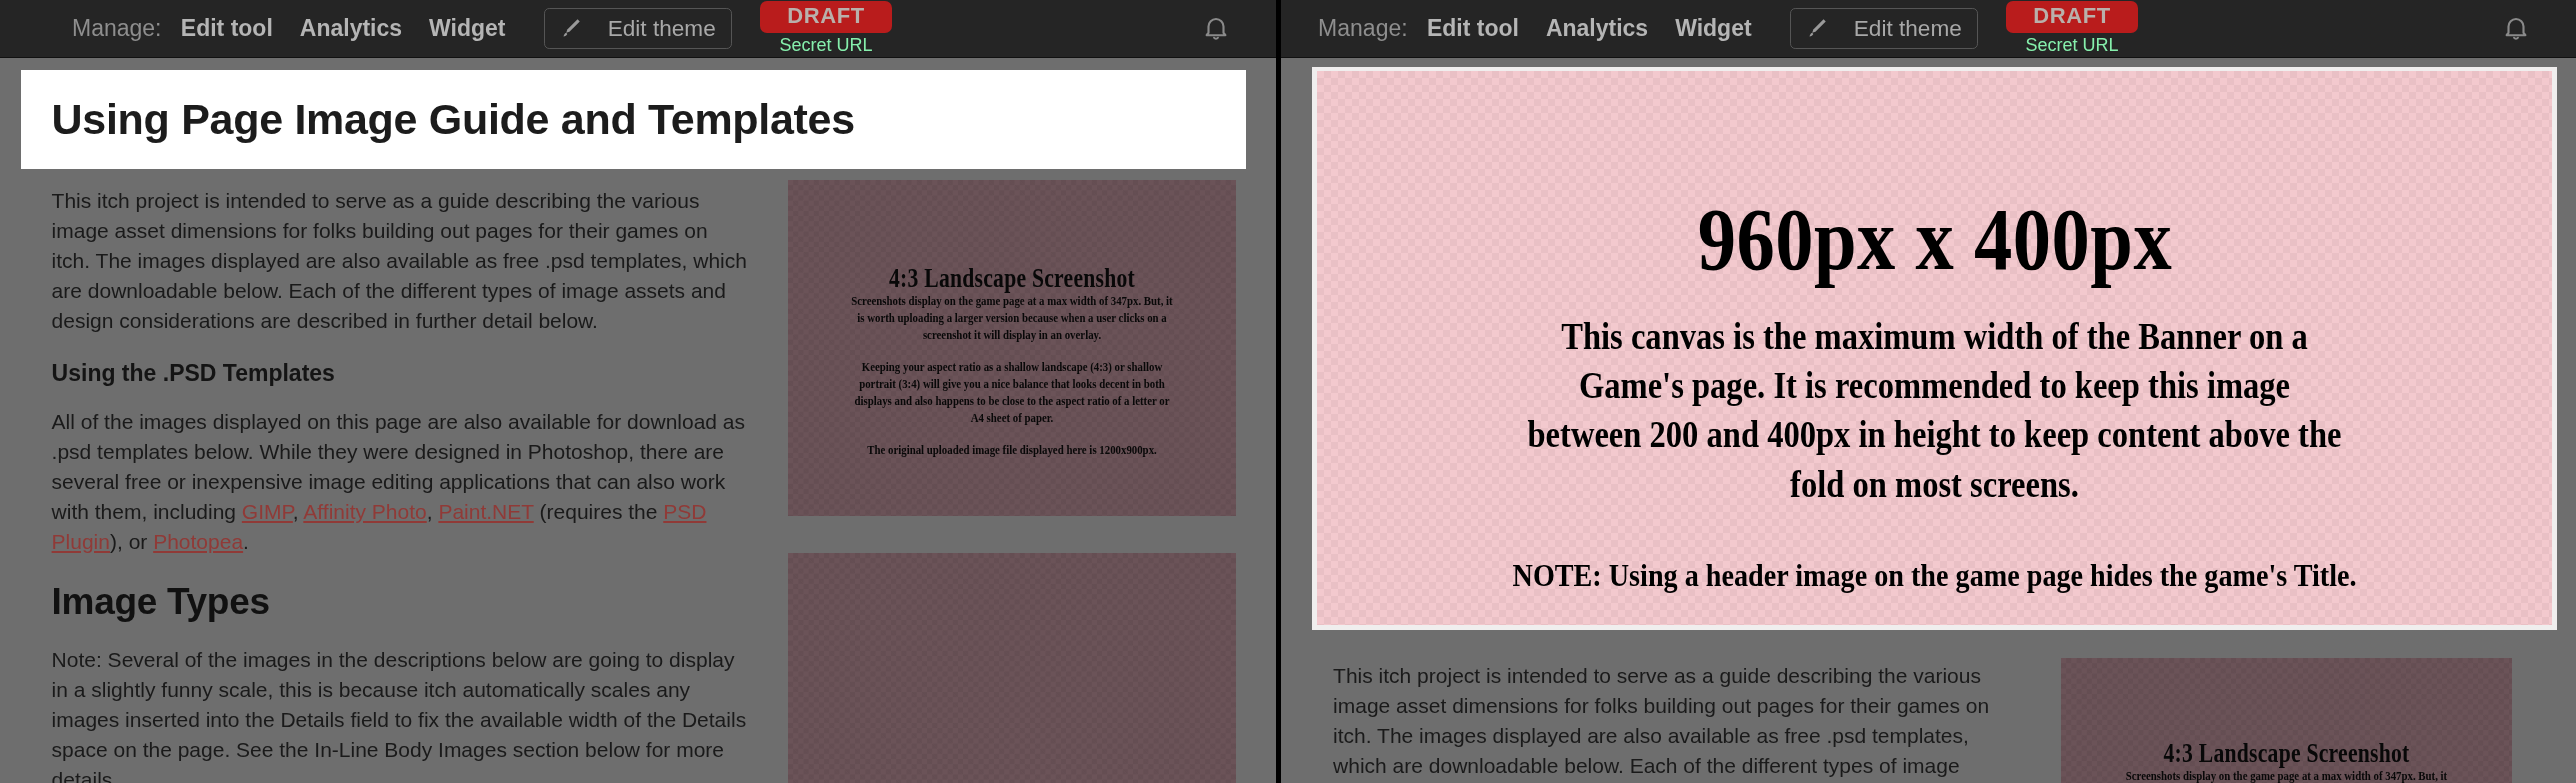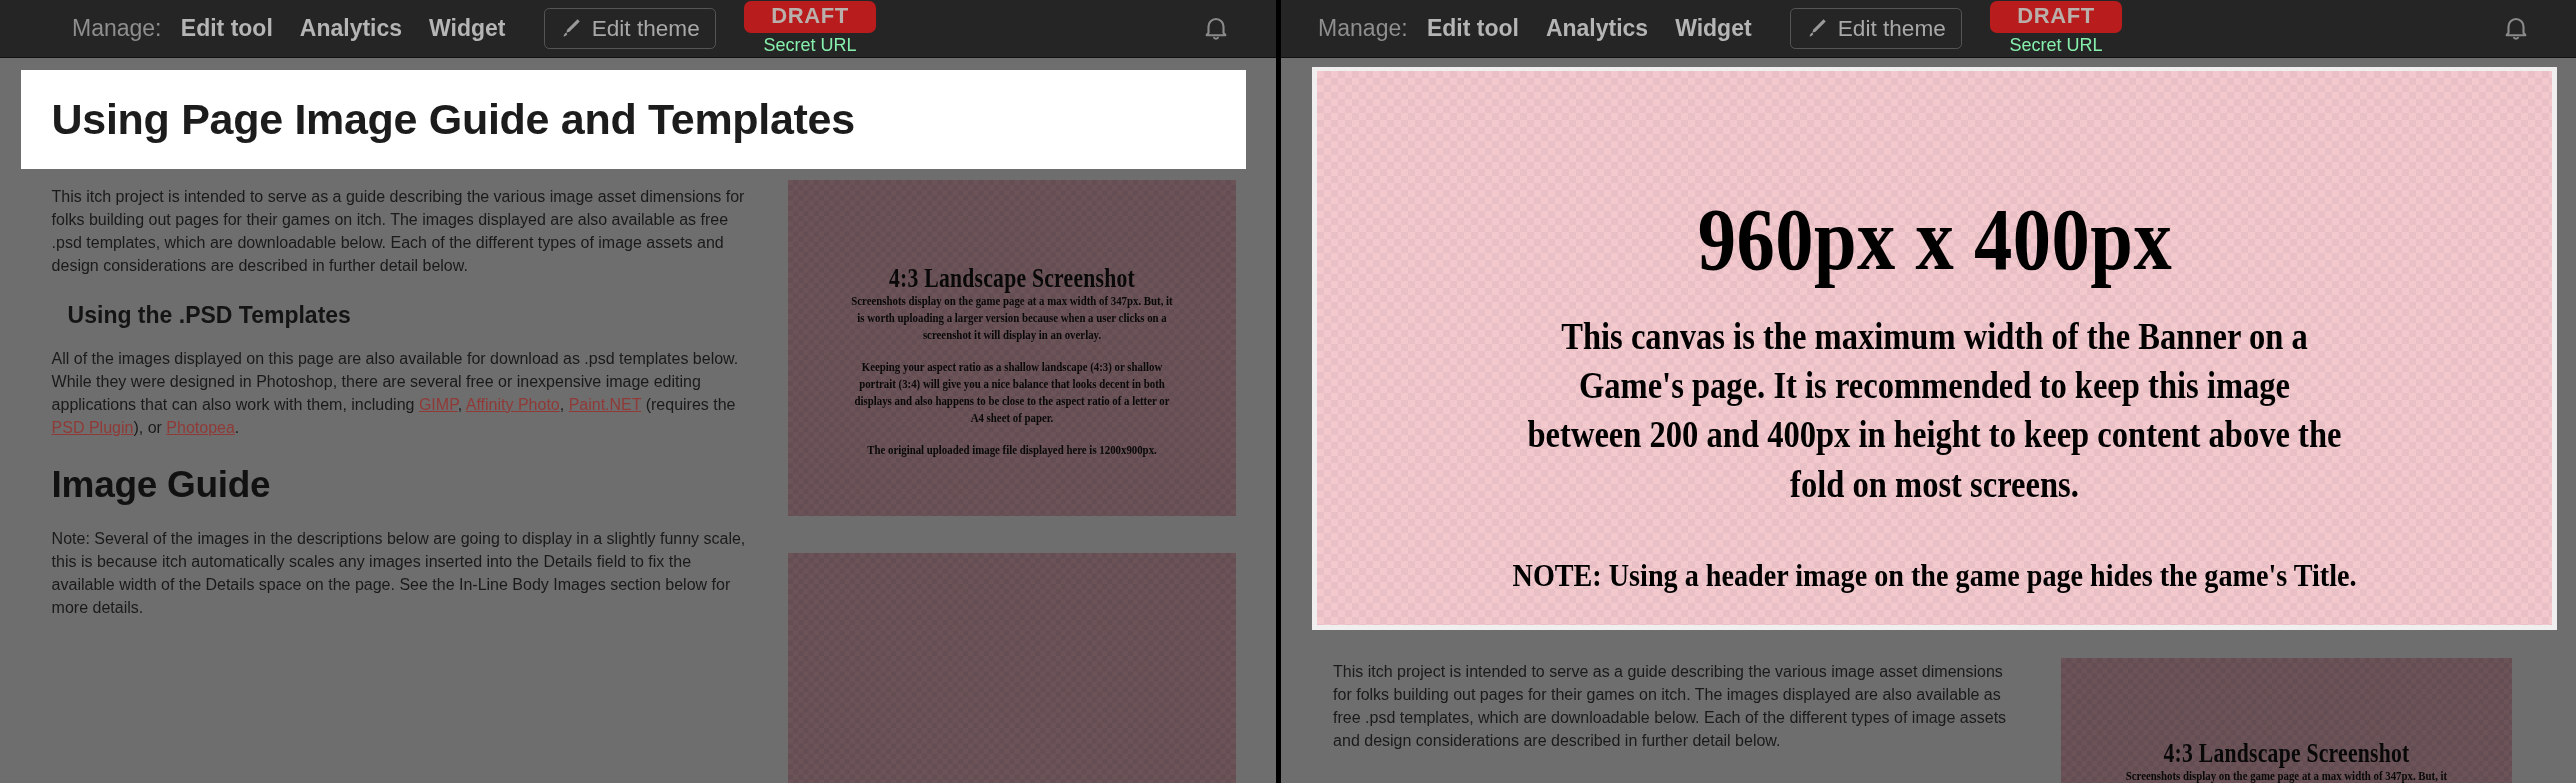"Edit theme" .edit-theme-btn { gap: 9px -> 25px }
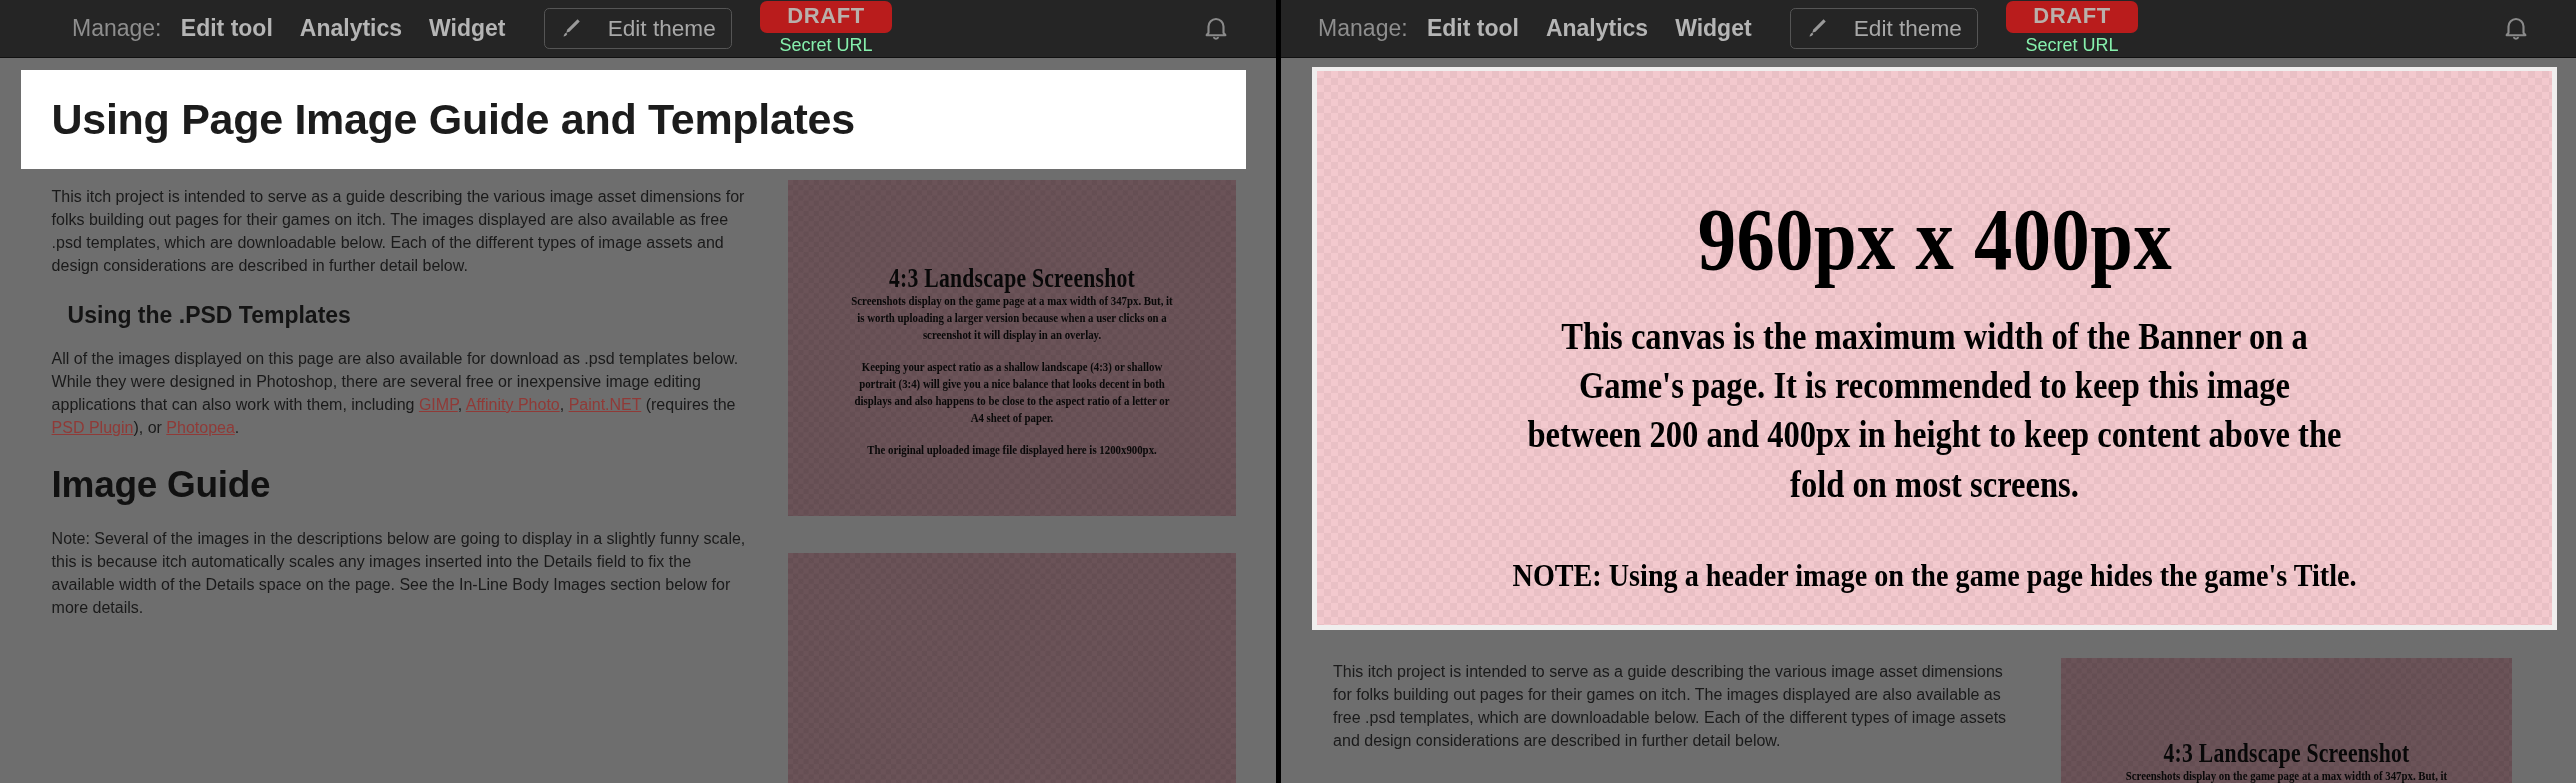"This itch project is intended" p.body { font-size: 16px -> 21px }
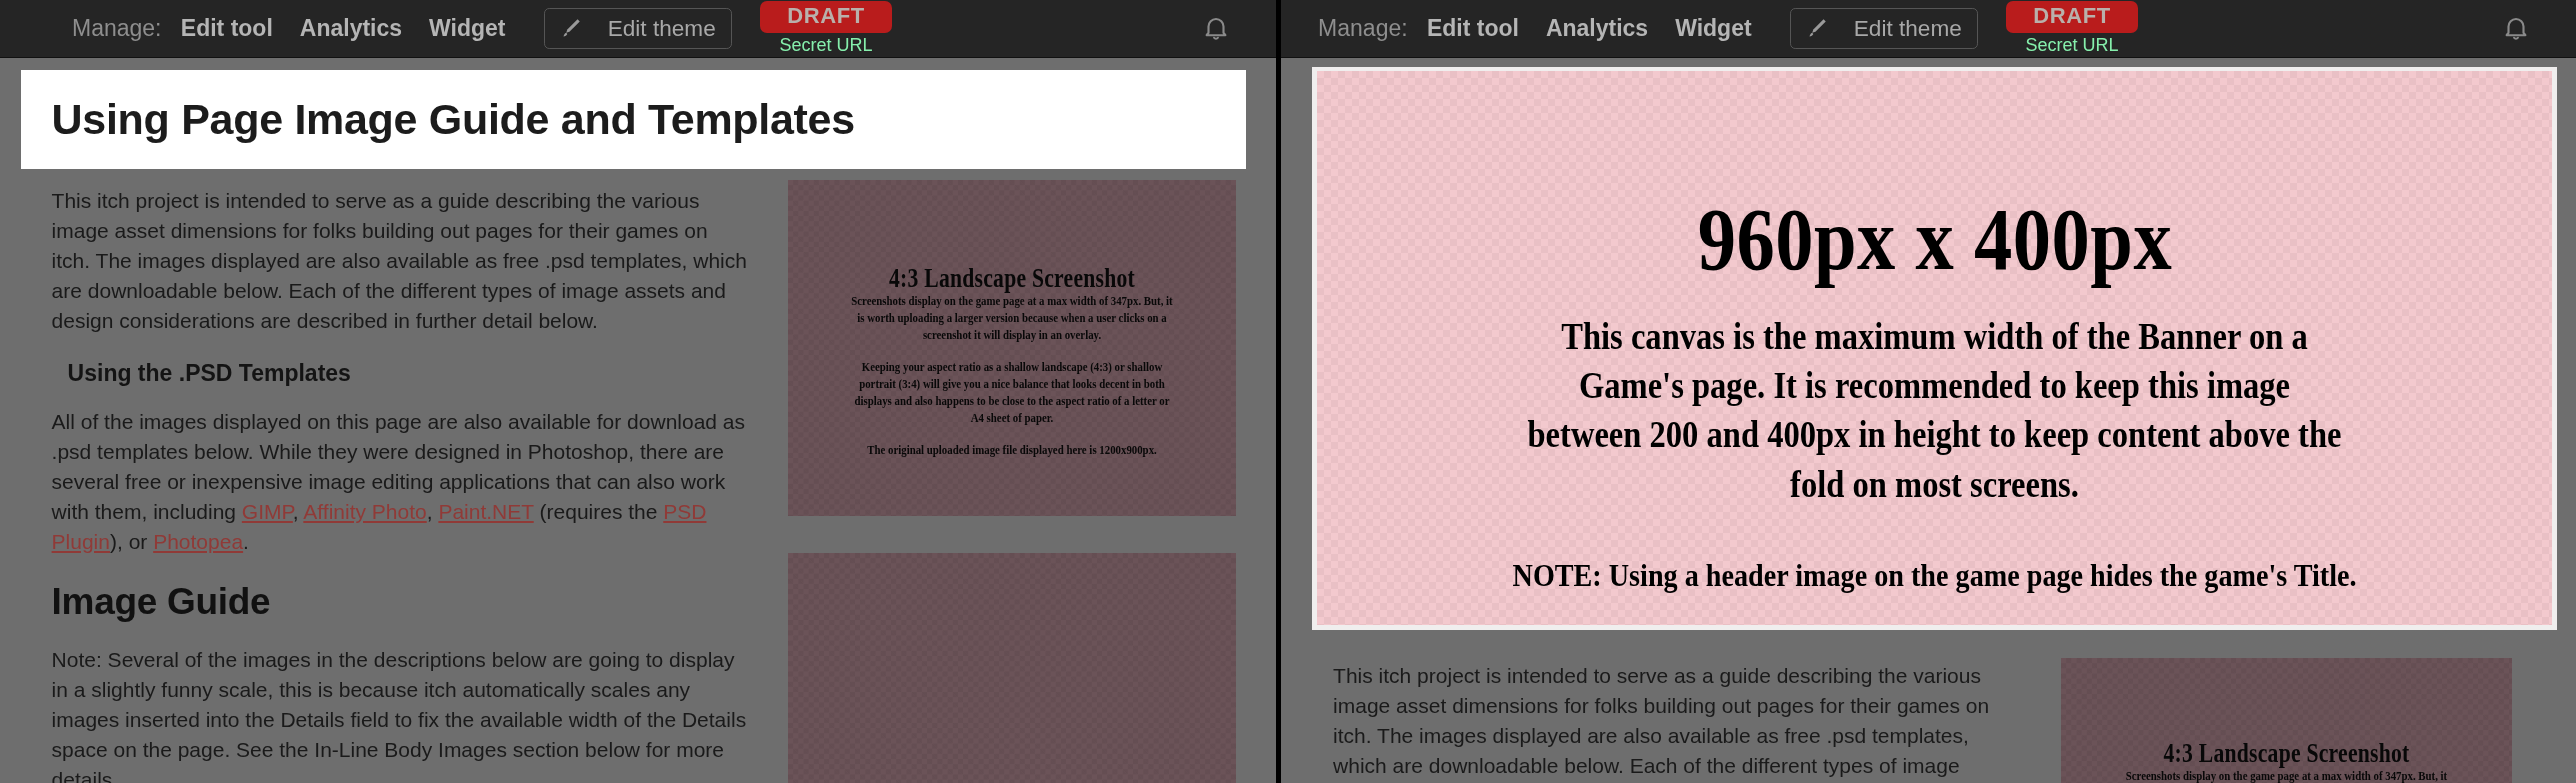"Using the .PSD Templates" h3.sub { margin-left: 16px -> none }
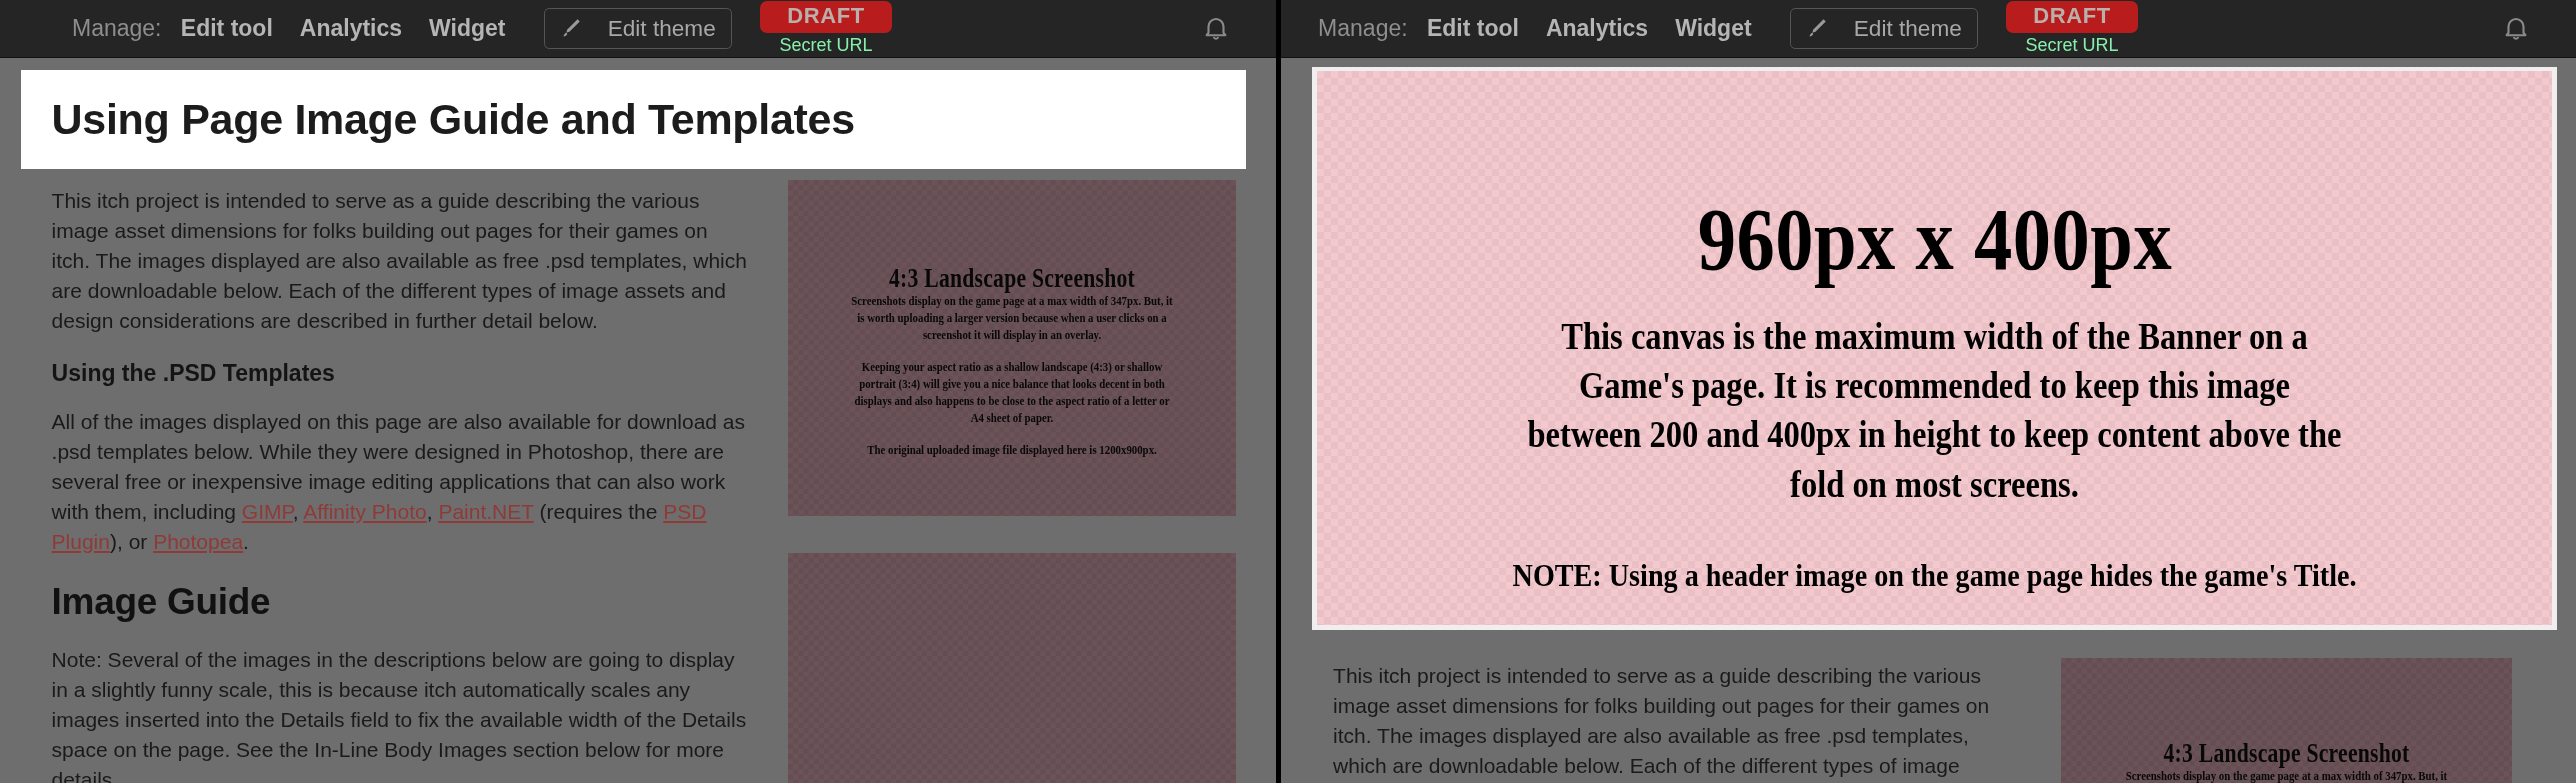"Image Guide" h2.section { text: Guide -> Types }
